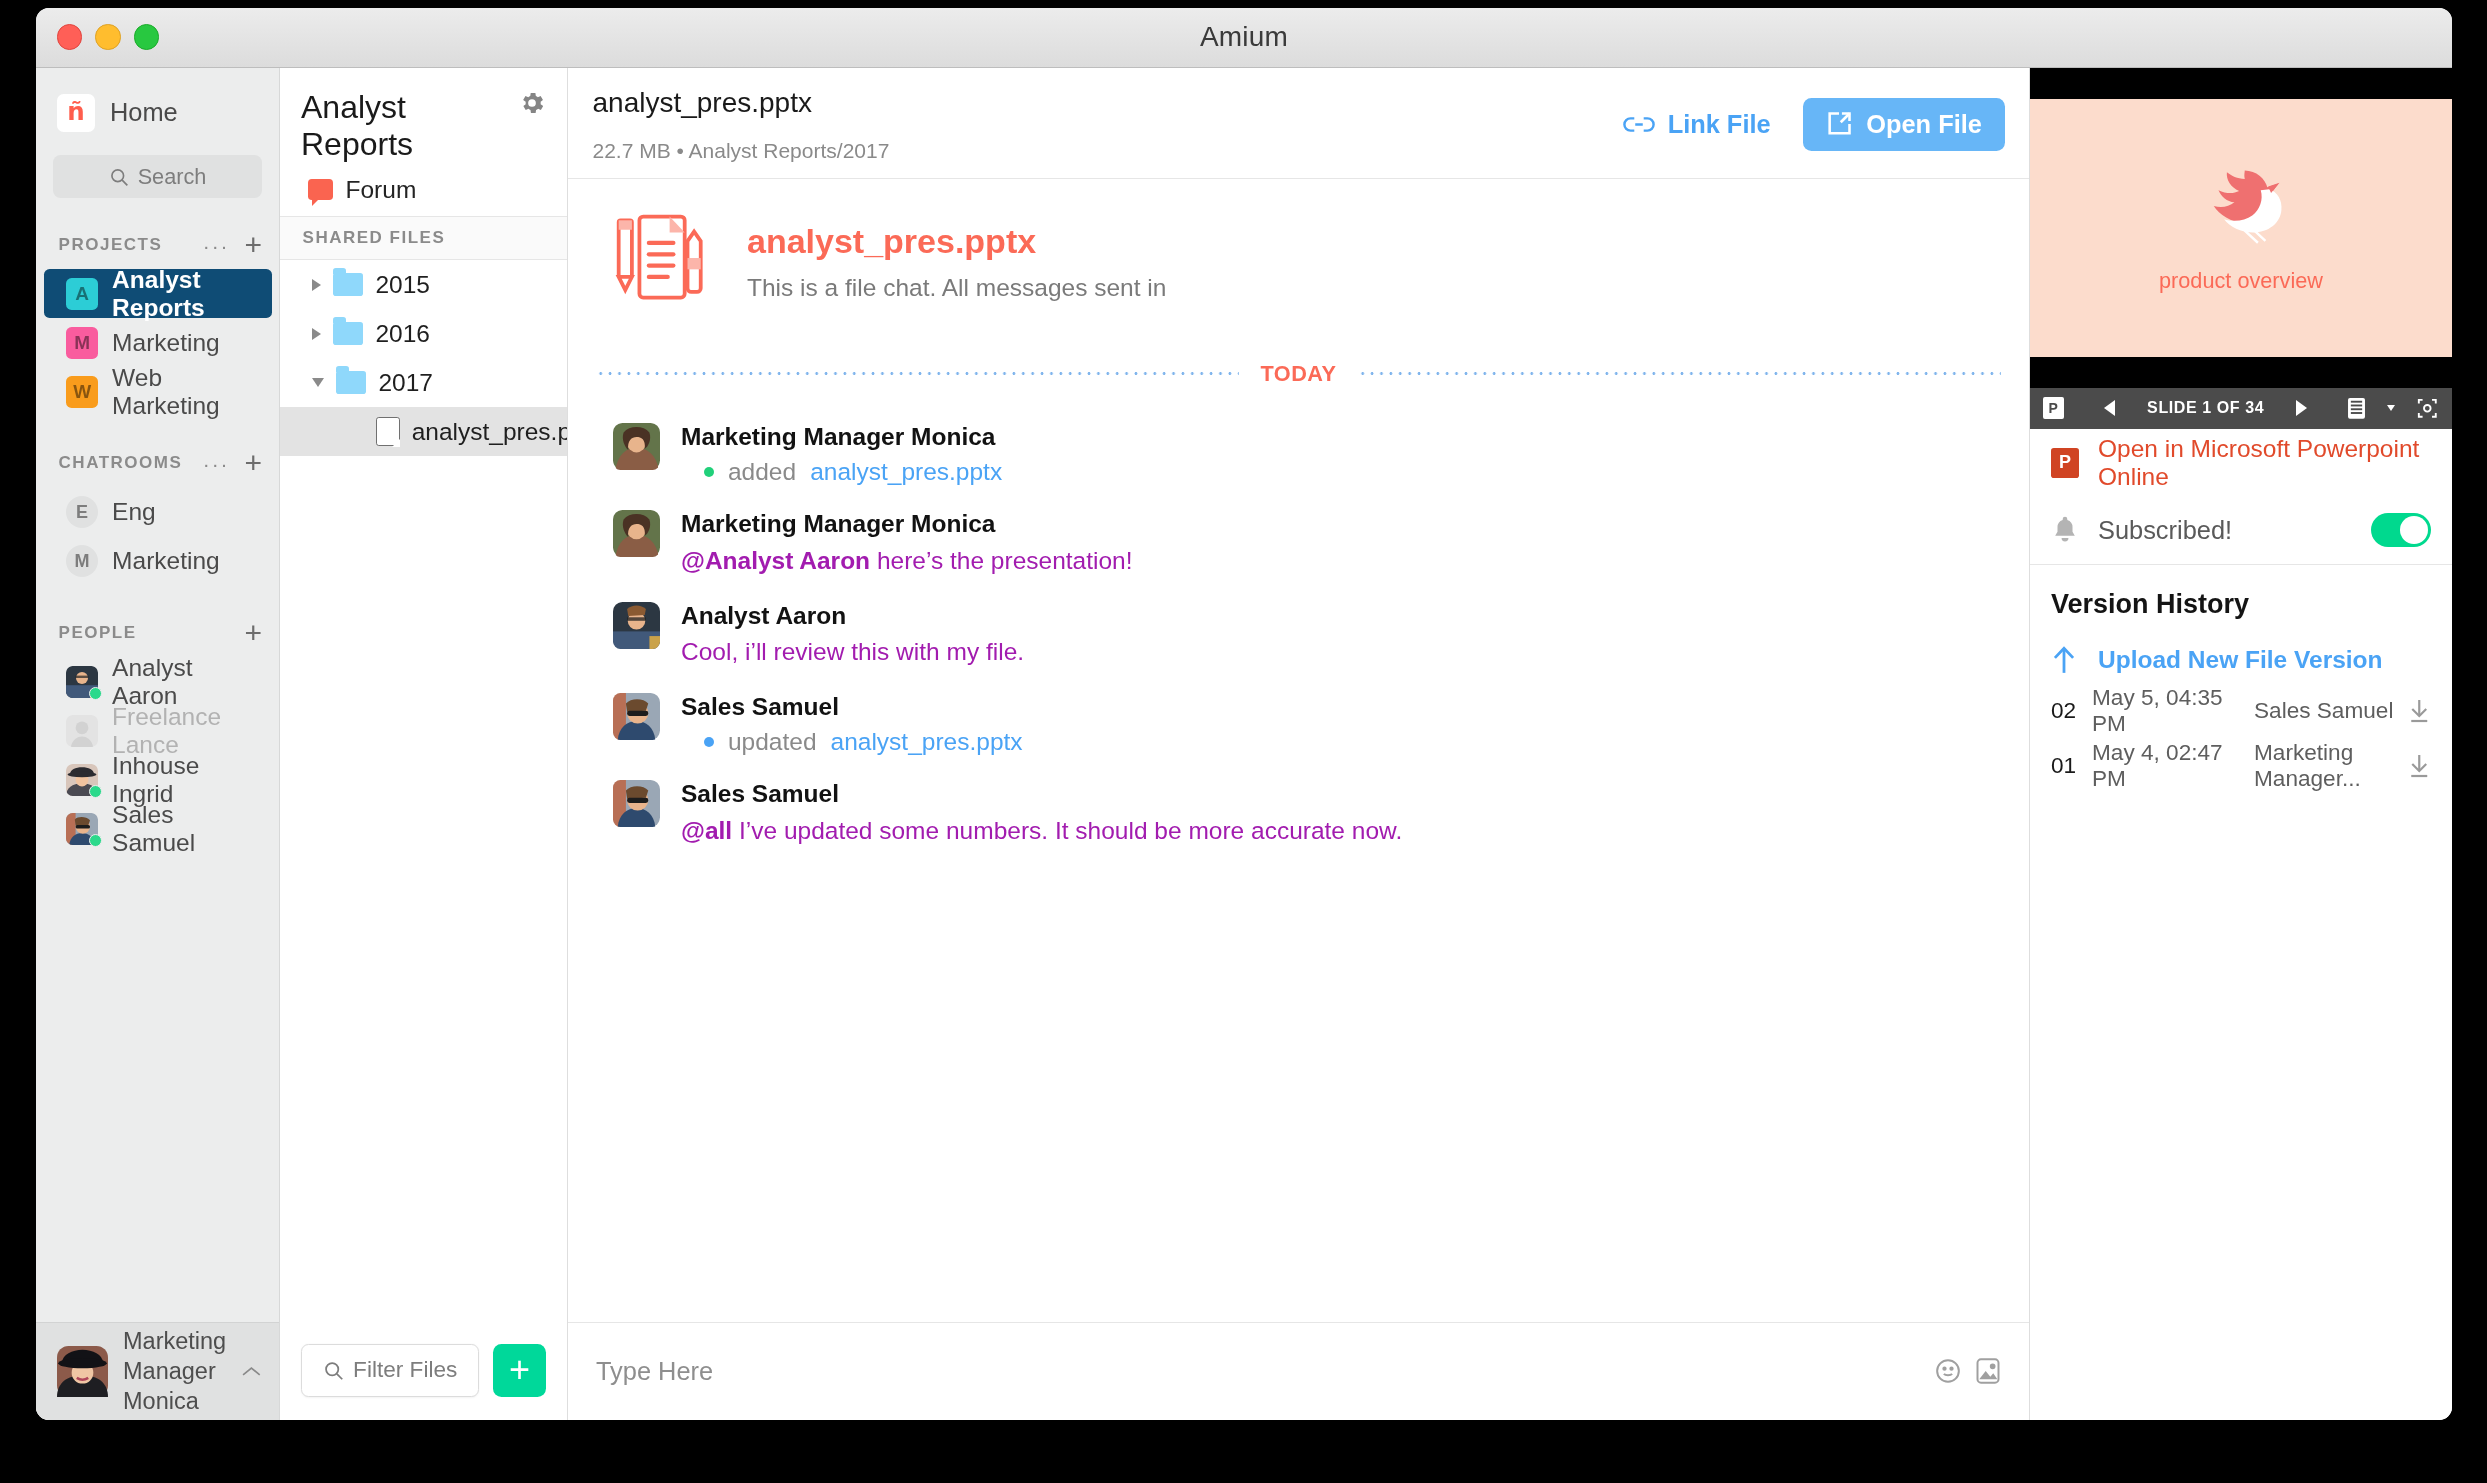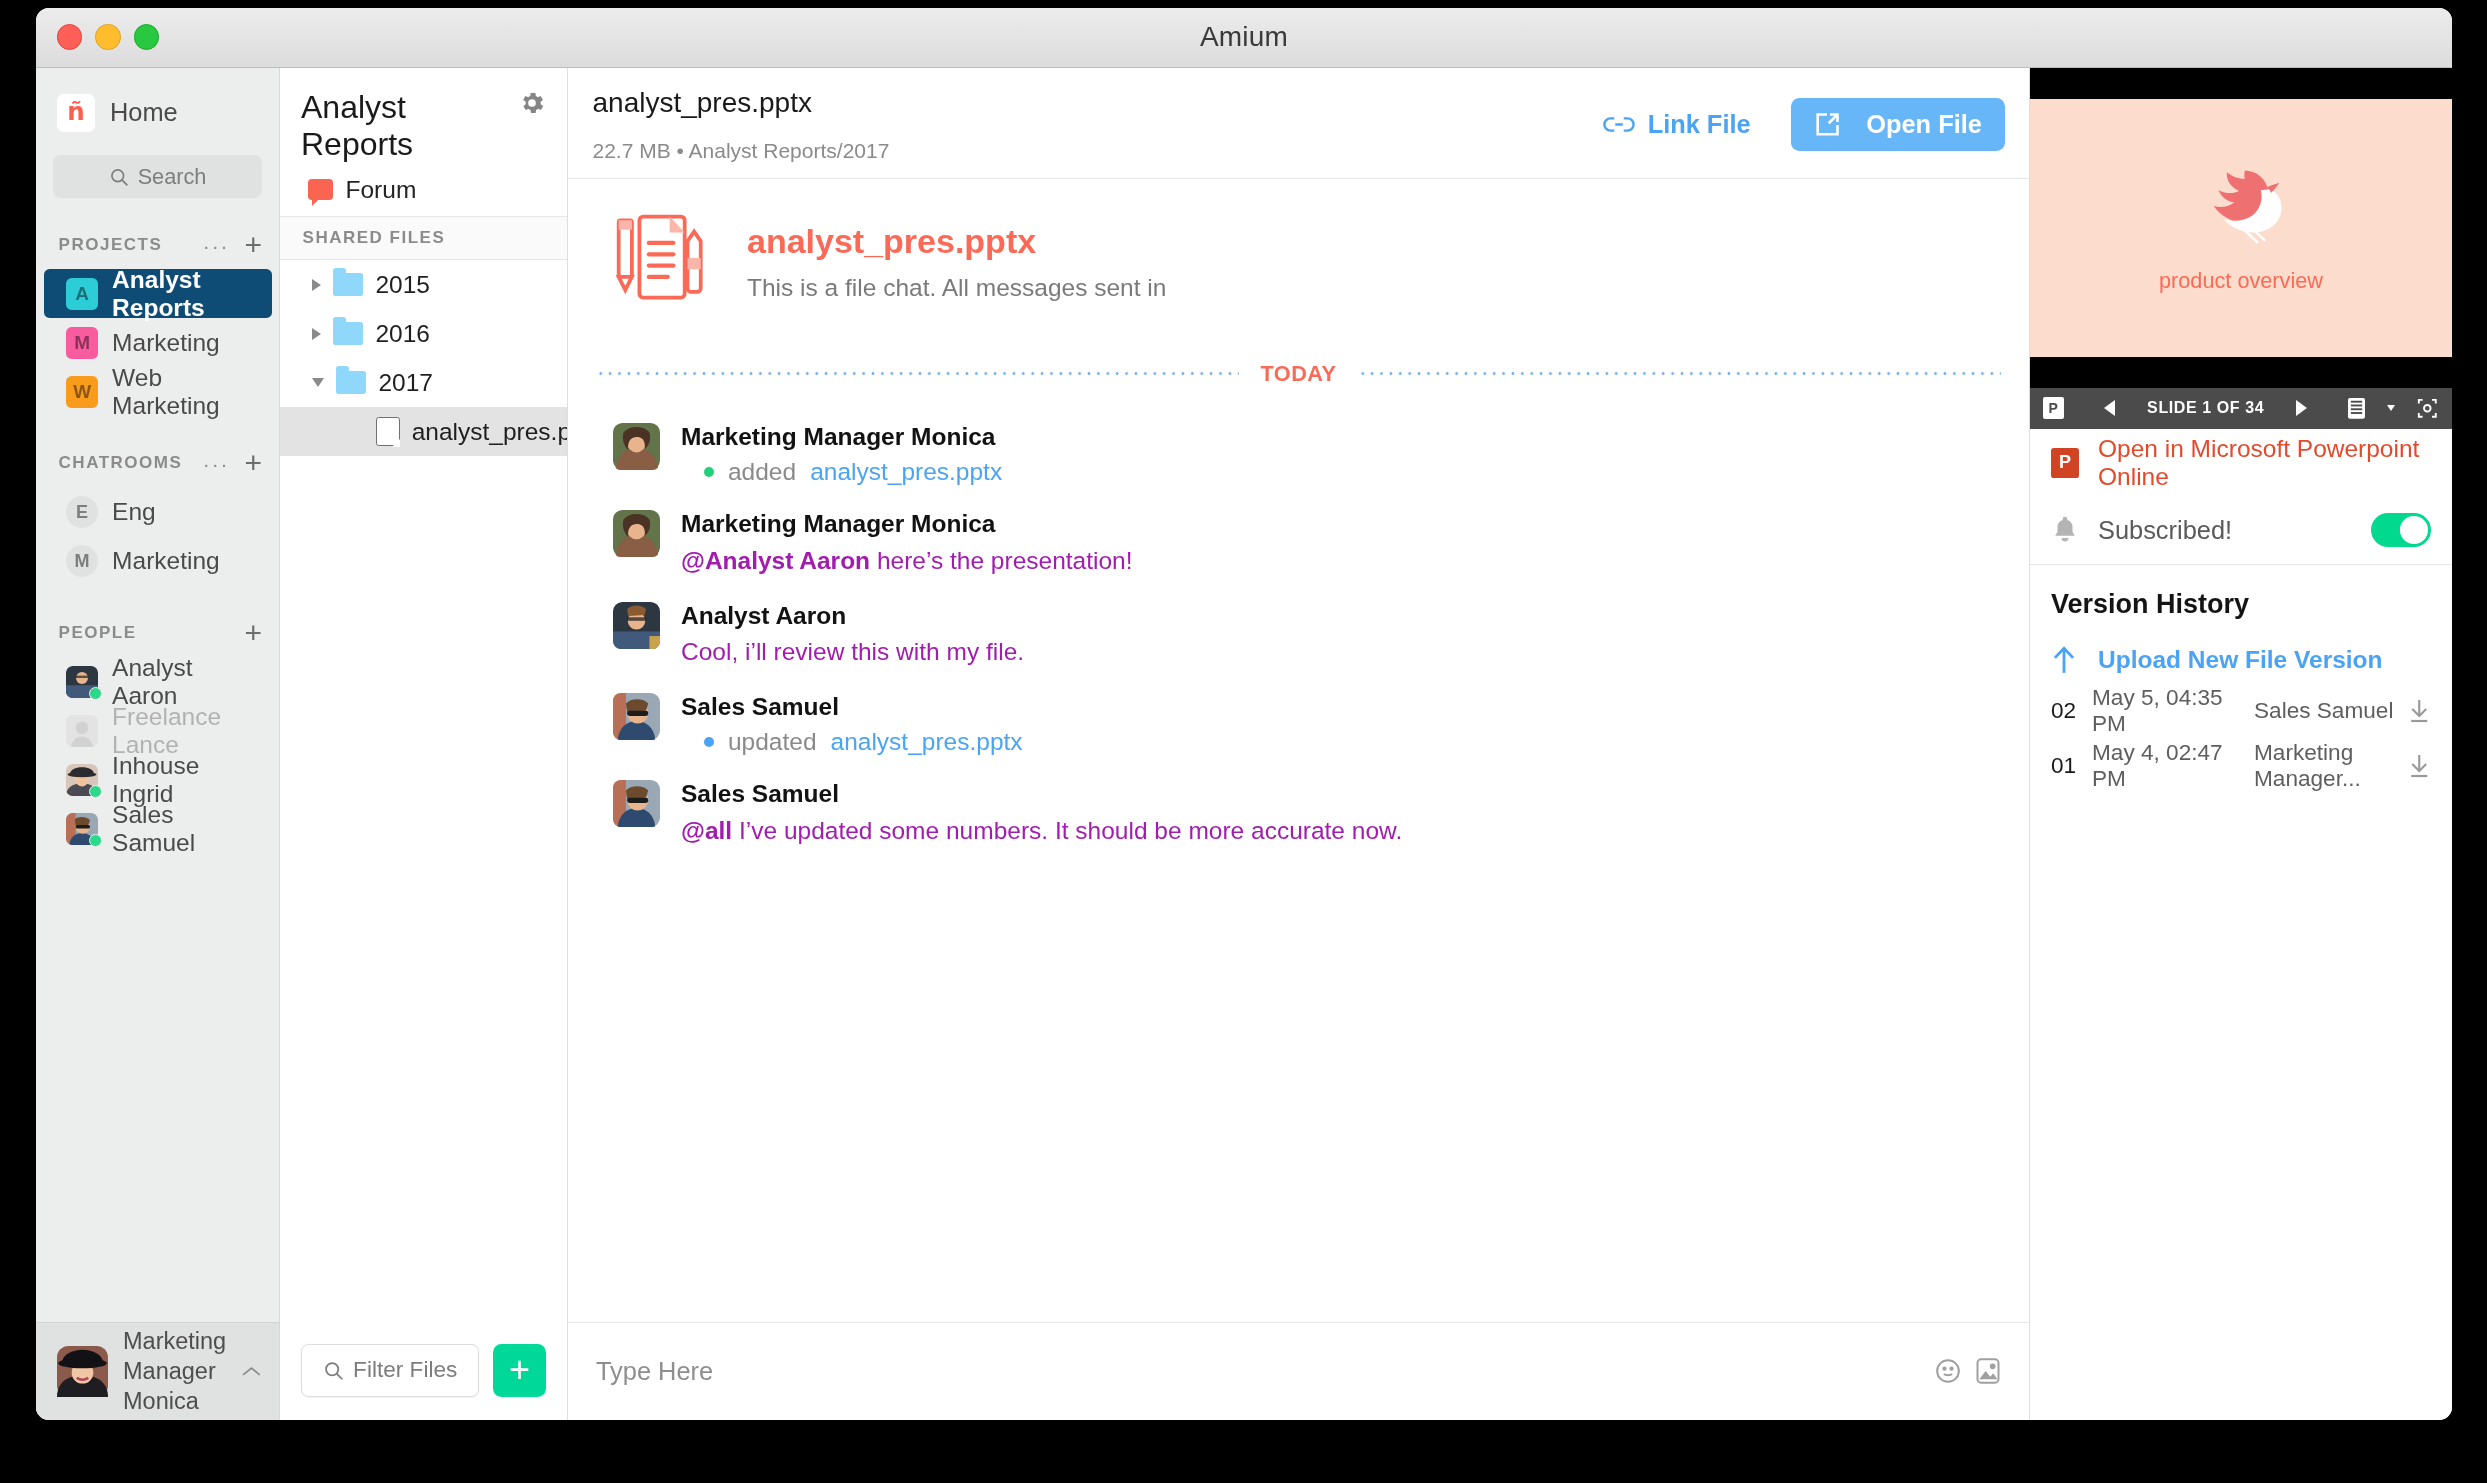"Open File" .open-file { align-items: flex-end -> flex-start; gap: 25px -> 13px; margin-left: 8px -> none }
